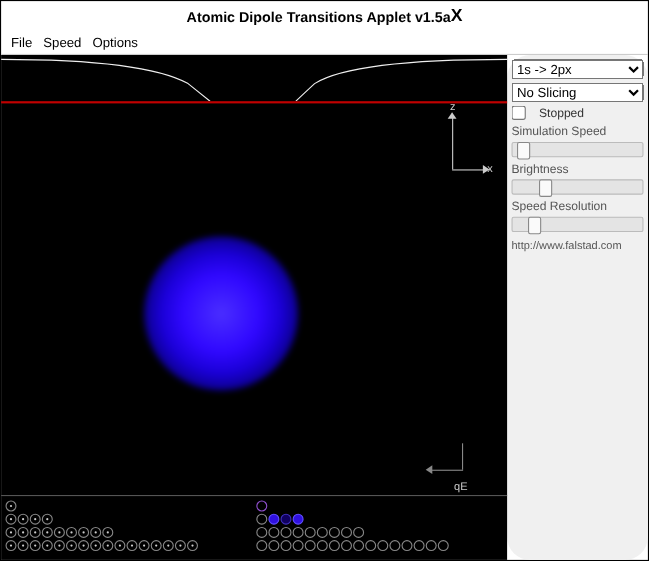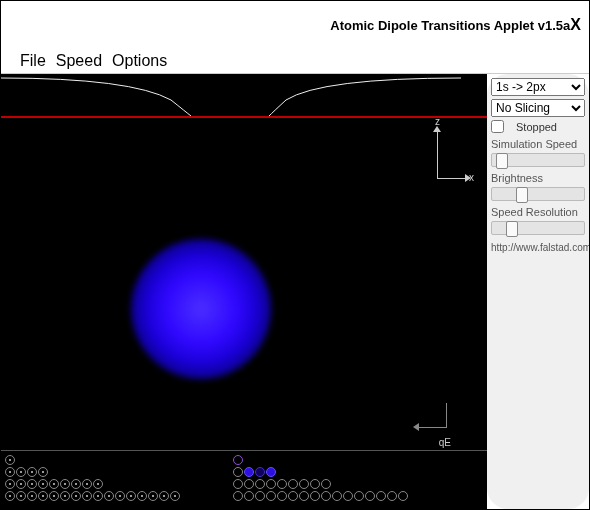"Atomic Dipole Transitions Applet v1.5a" .titlebar { justify-content: flex-end -> center; padding: 15px 8px -> 5px 8px }
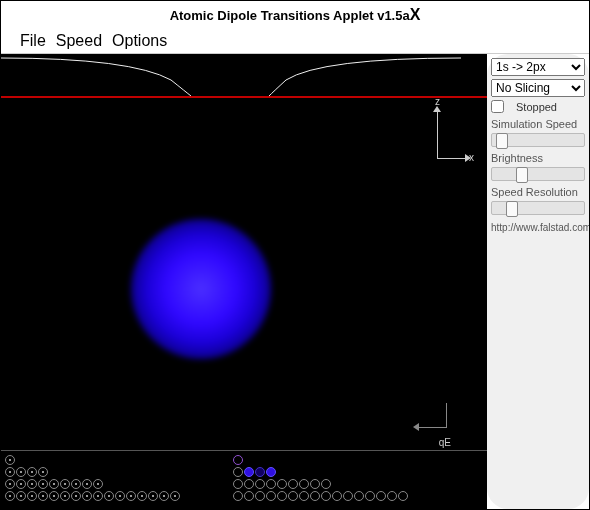"File" .menubar { font-size: 16px -> 12px; padding: 2px 16px -> 2px 6px }
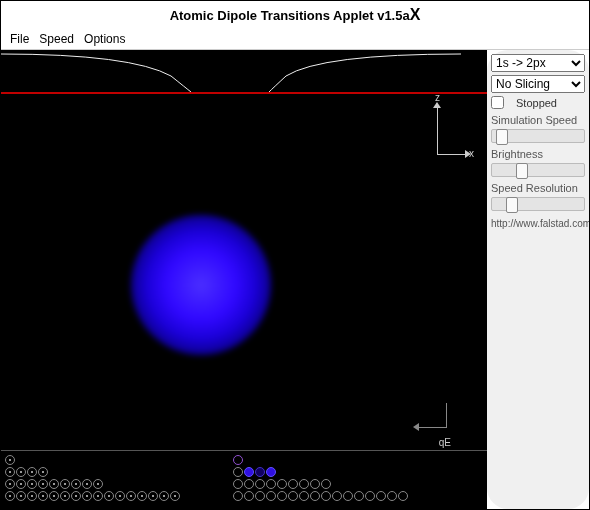"1s -> 2px" .sidebar { width: 102px -> 128px }
